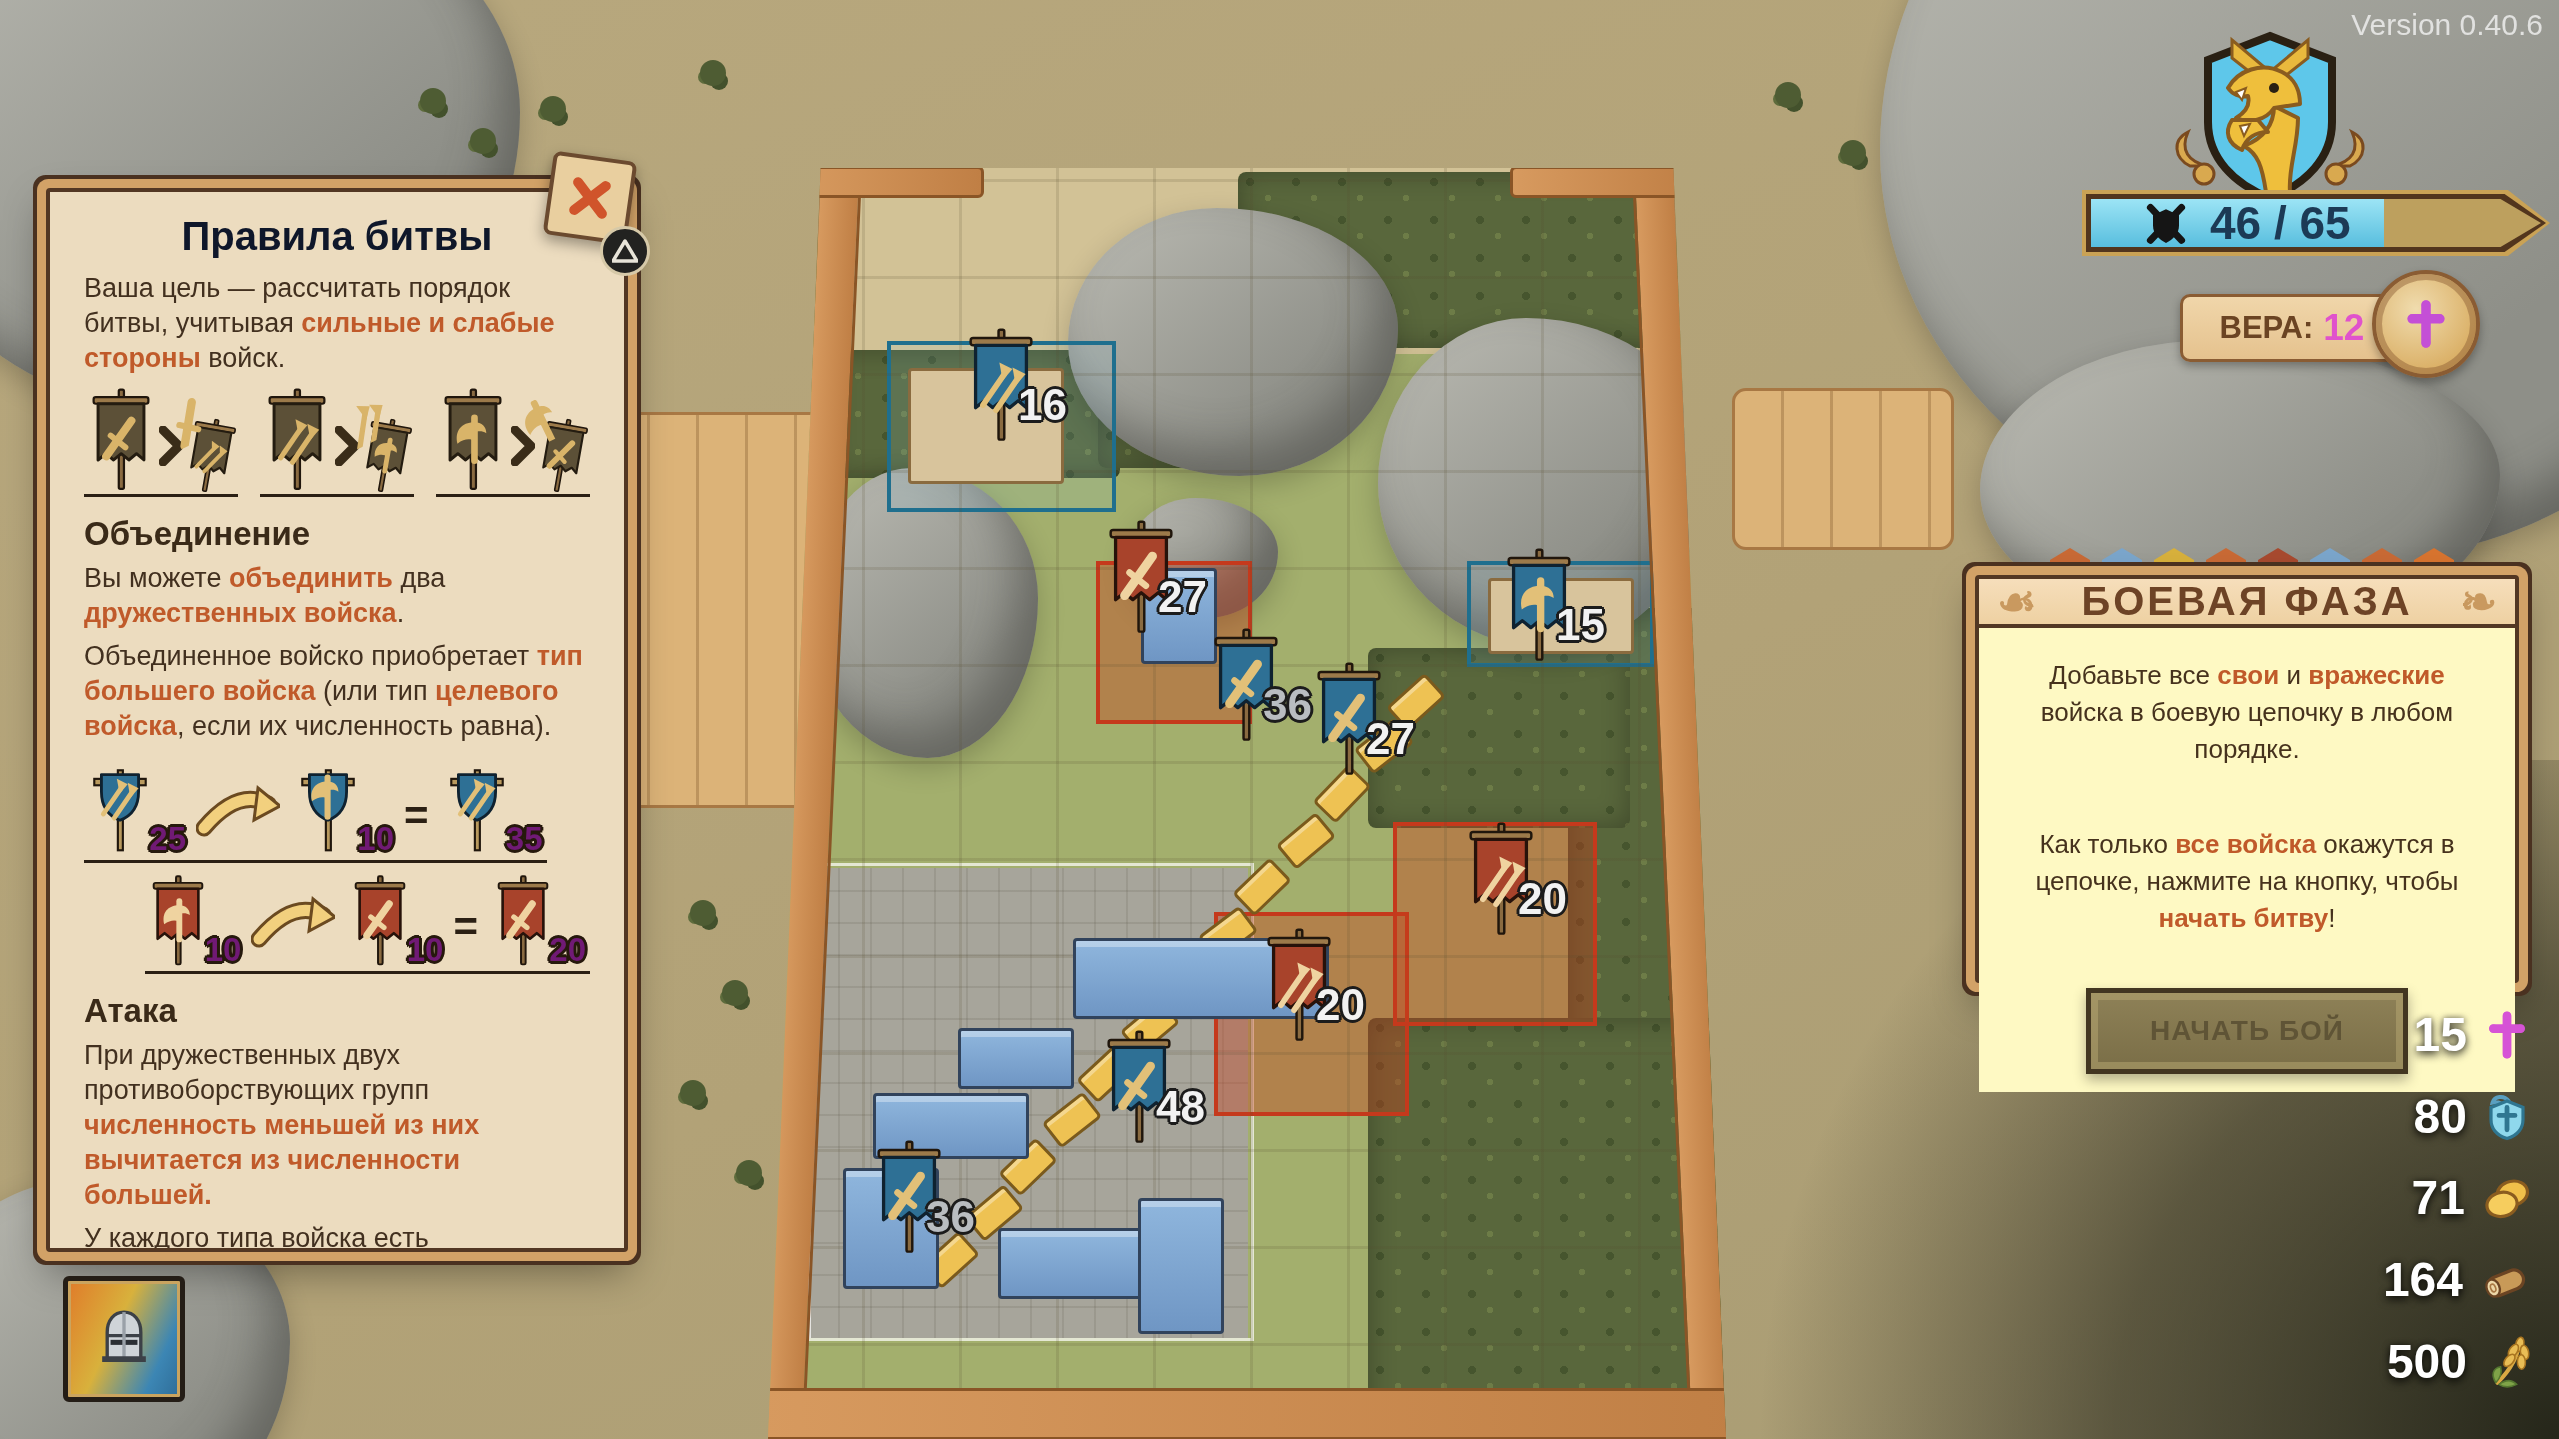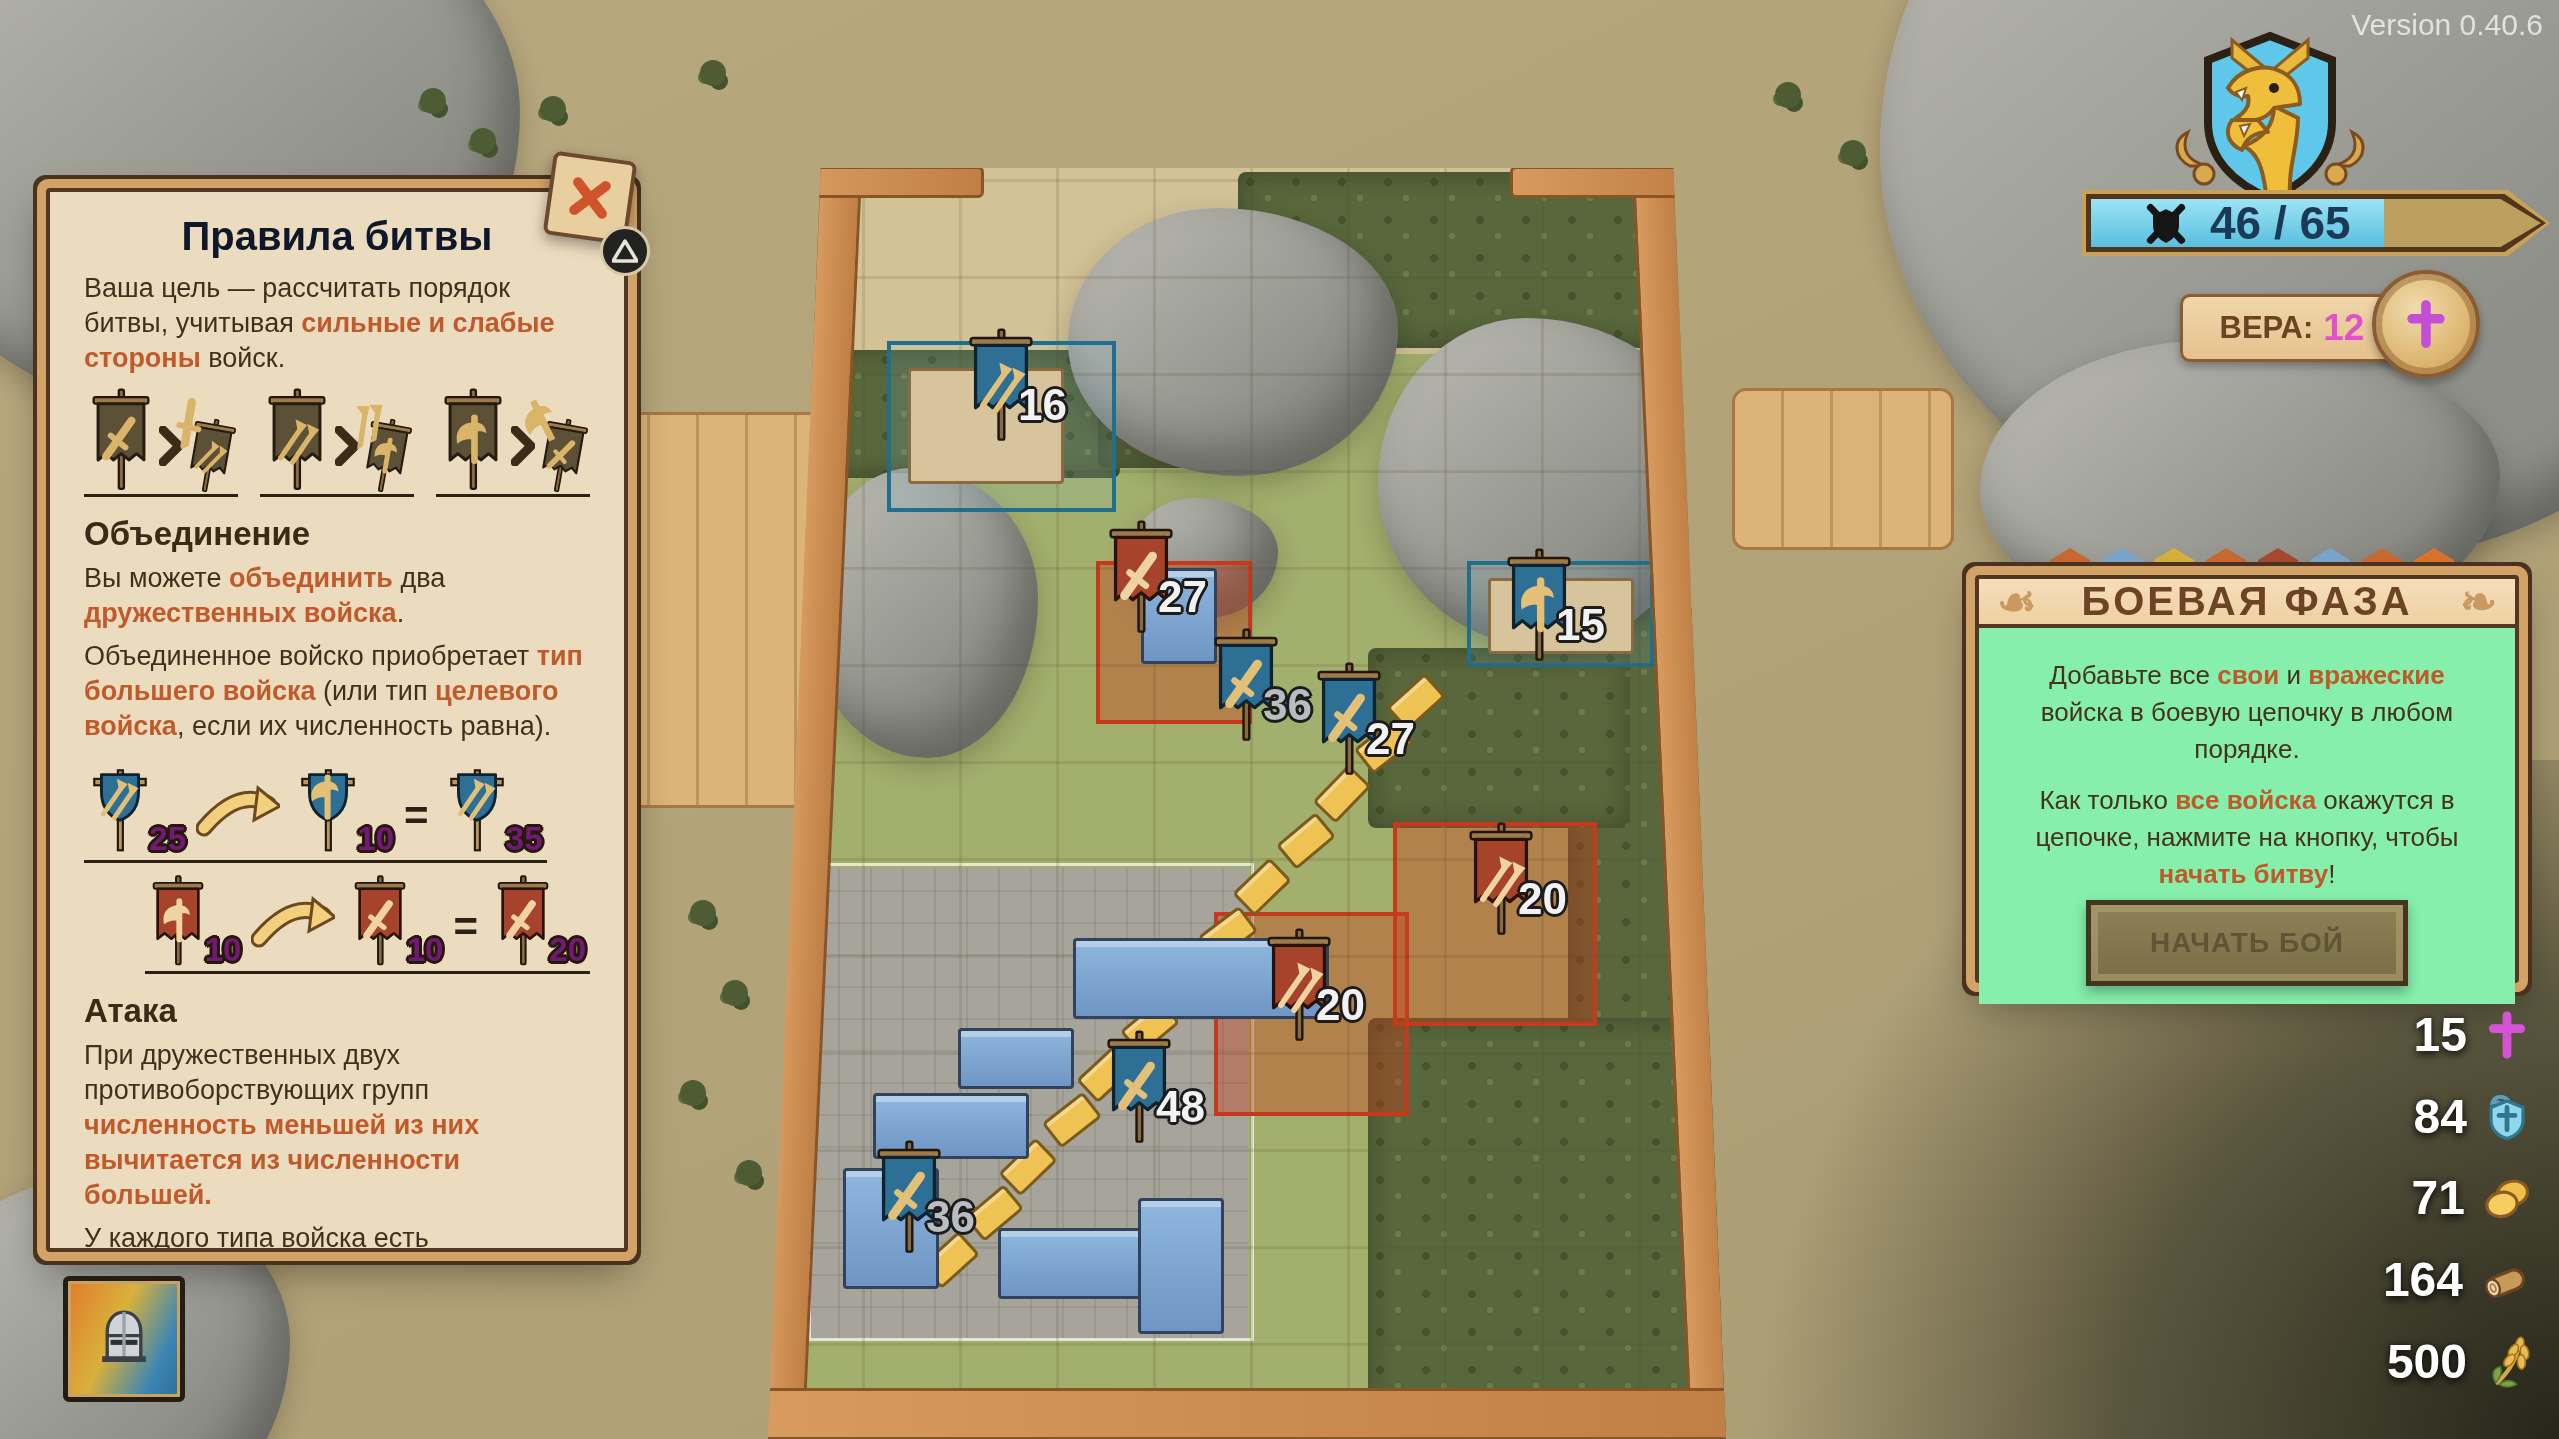"Добавьте все свои и вражеские" .battle-body { background: #86efac -> #fef9c3; gap: none -> 44px }
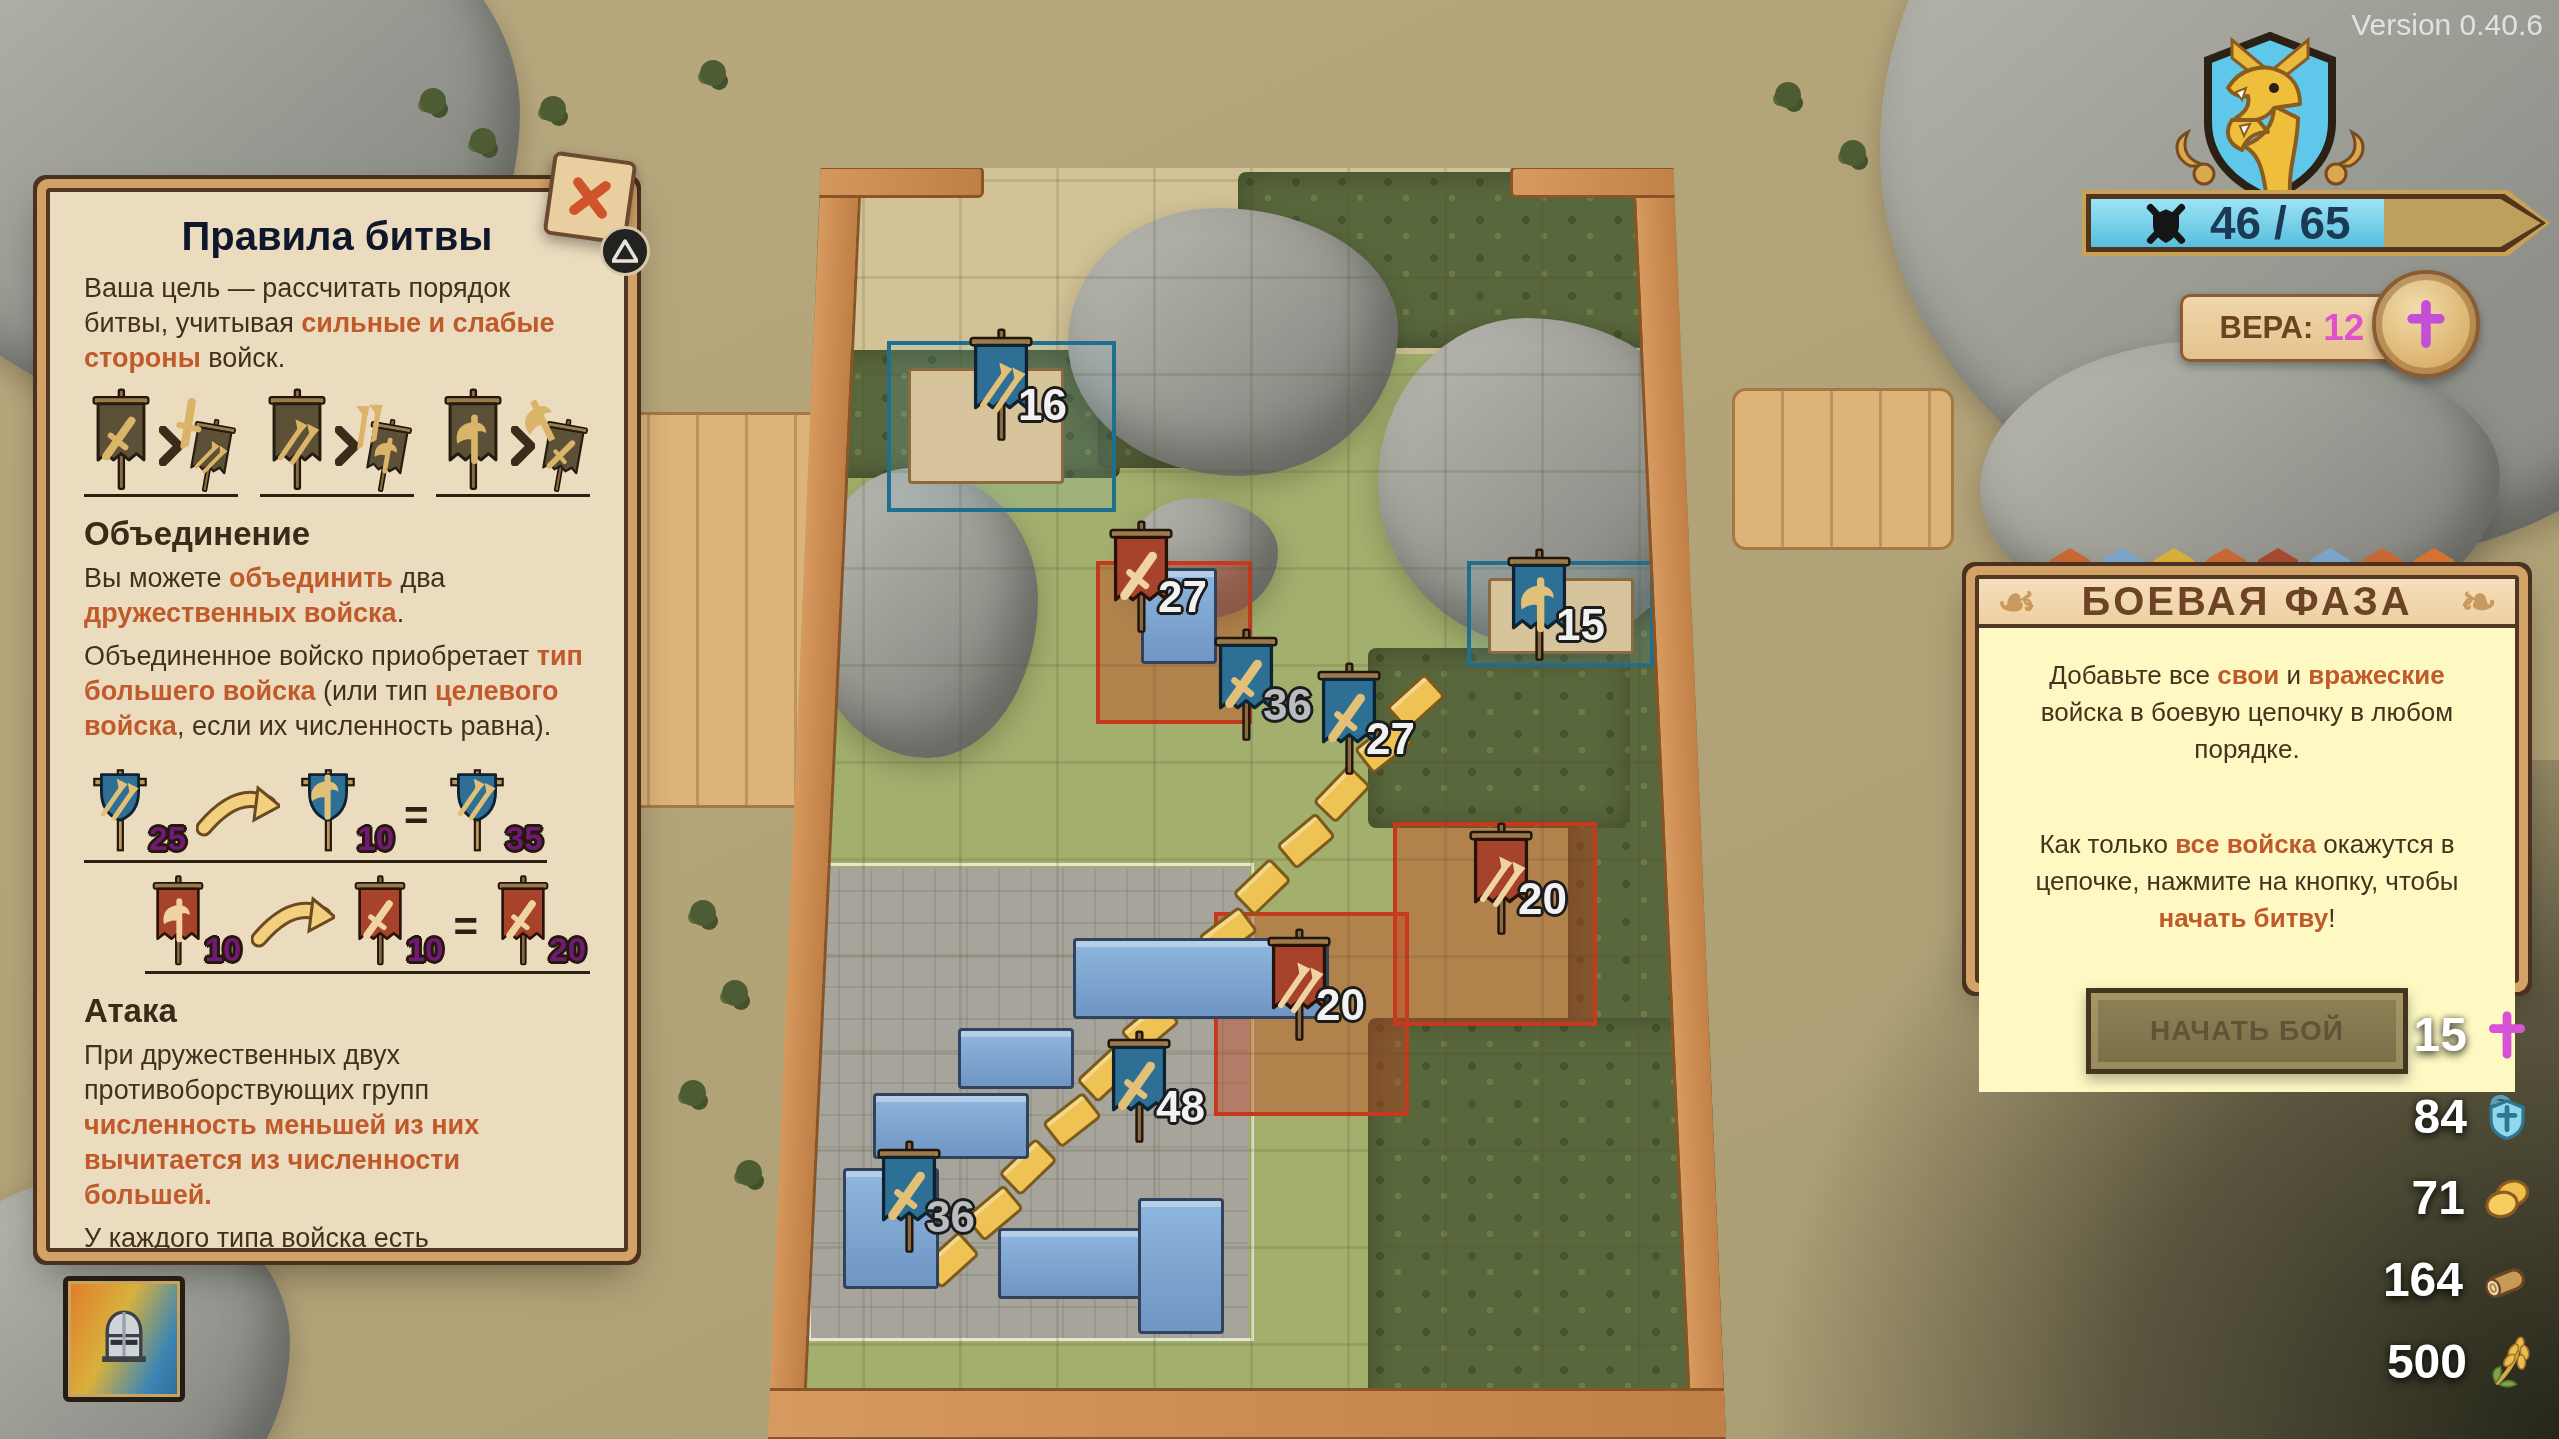"84" span.val { text: 84 -> 80 }
